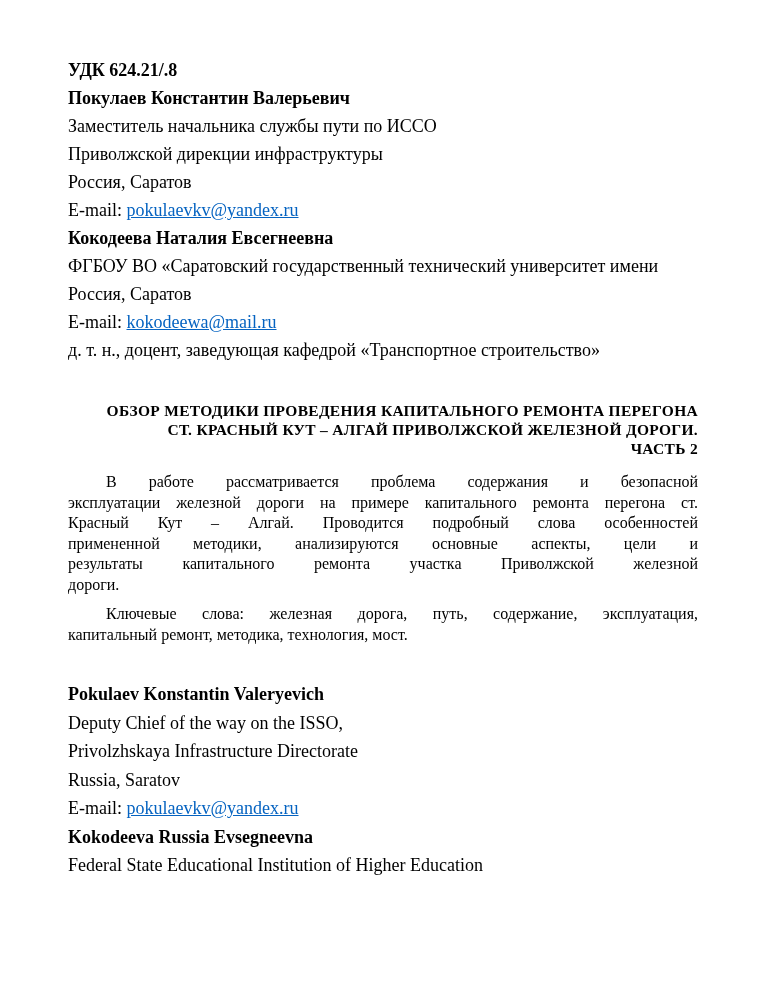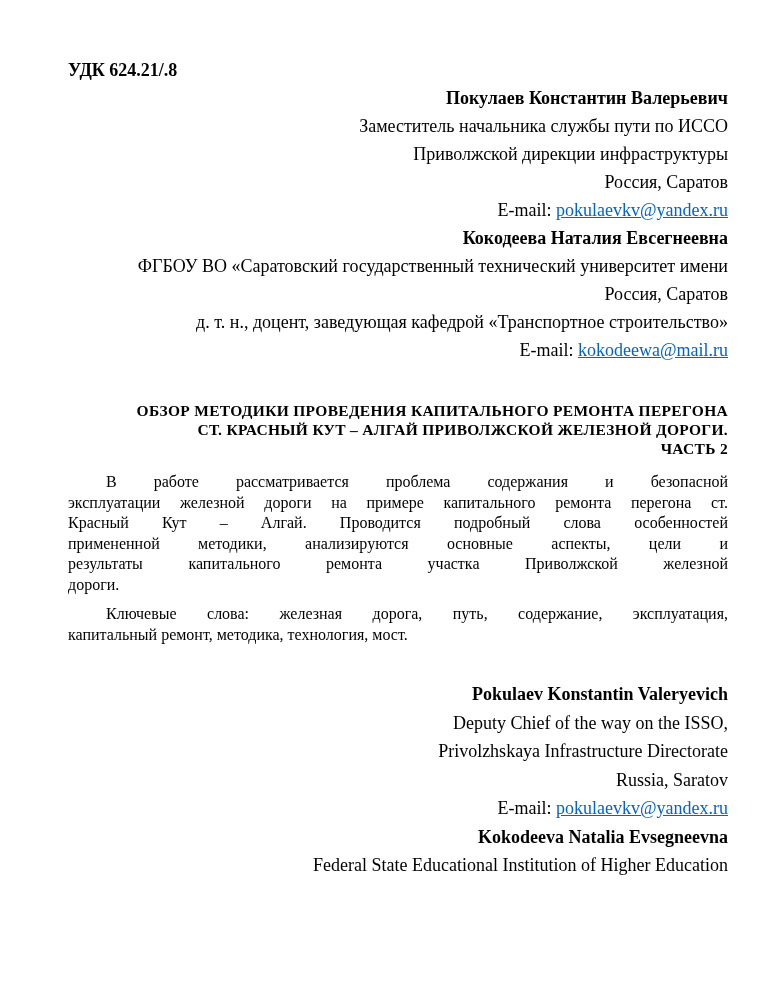"УДК 624.21/.8" .page { padding: 56px 40px 0 68px -> 56px 70px 0 68px }
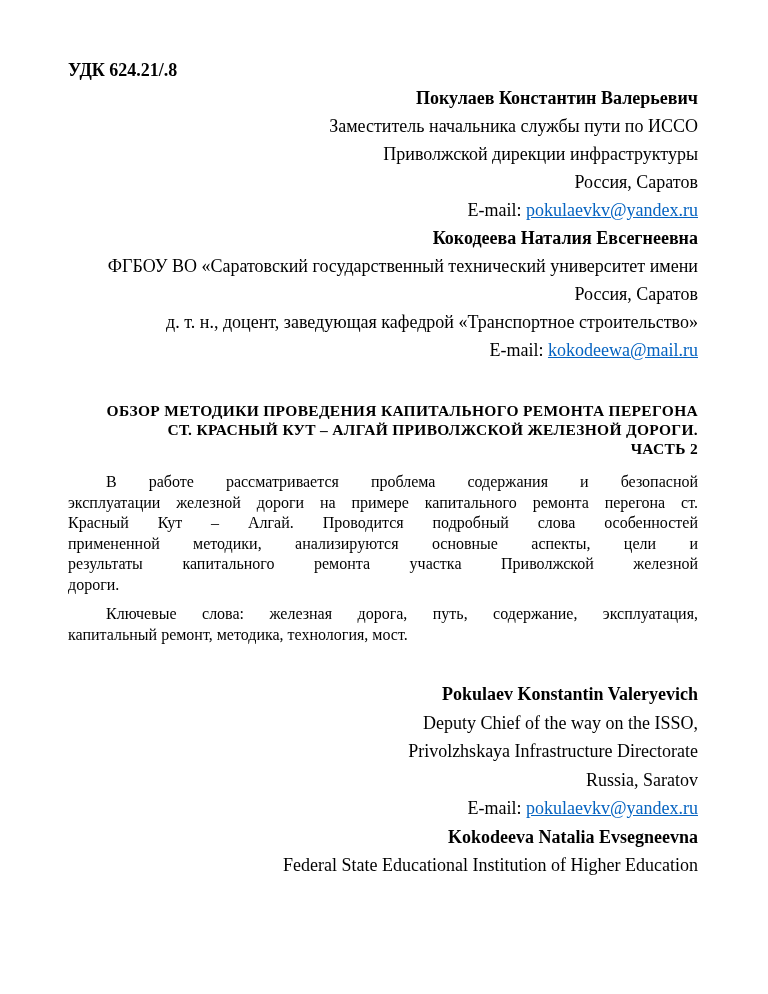"Покулаев Константин Валерьевич" .right { text-align: right -> left }
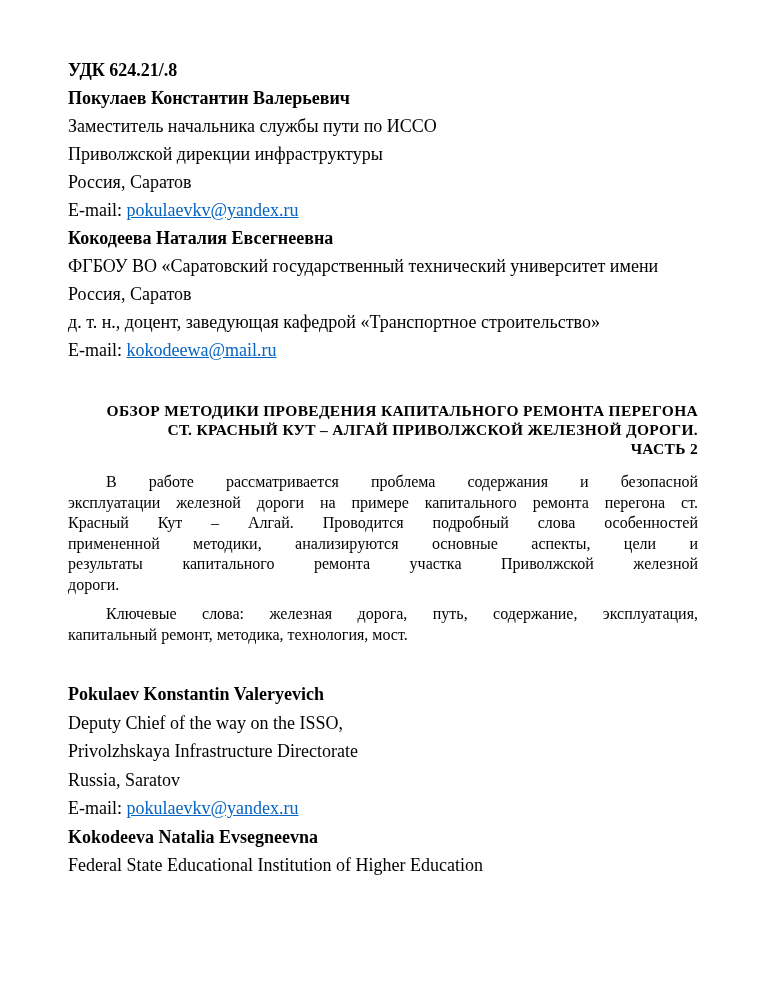"д. т. н., доцент, заведующая" div.line { order: before "E-mail: kokodeewa@mail.ru" -> after "E-mail: kokodeewa@mail.ru" }
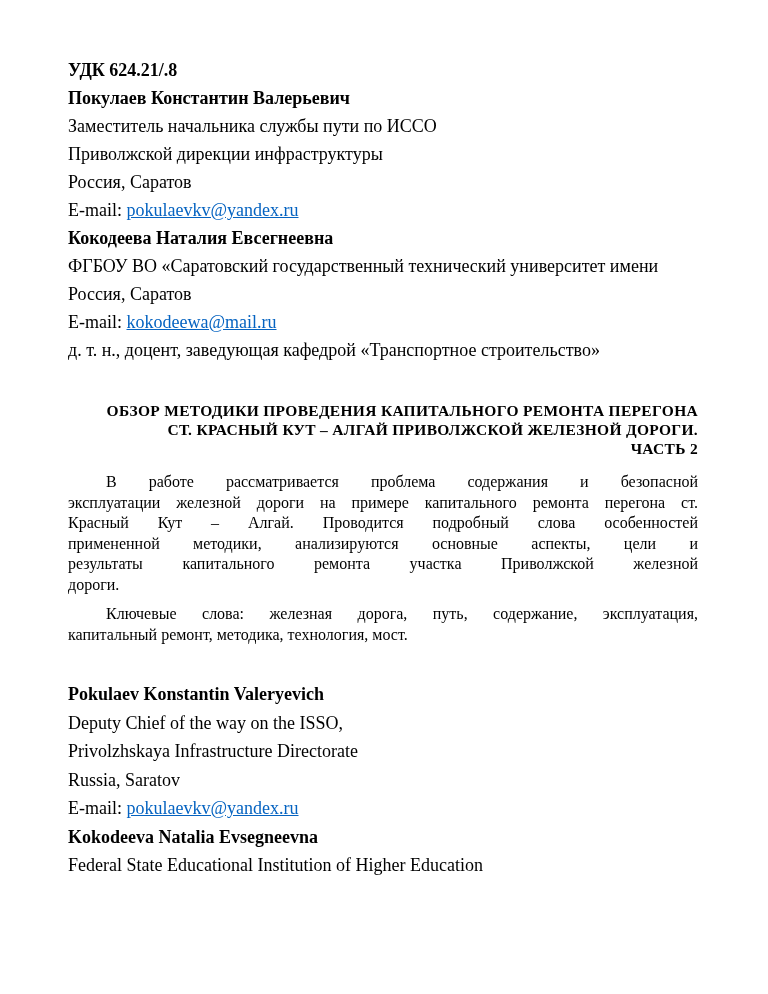"Kokodeeva Natalia Evsegneevna" div.line { text: Natalia -> Russia }
